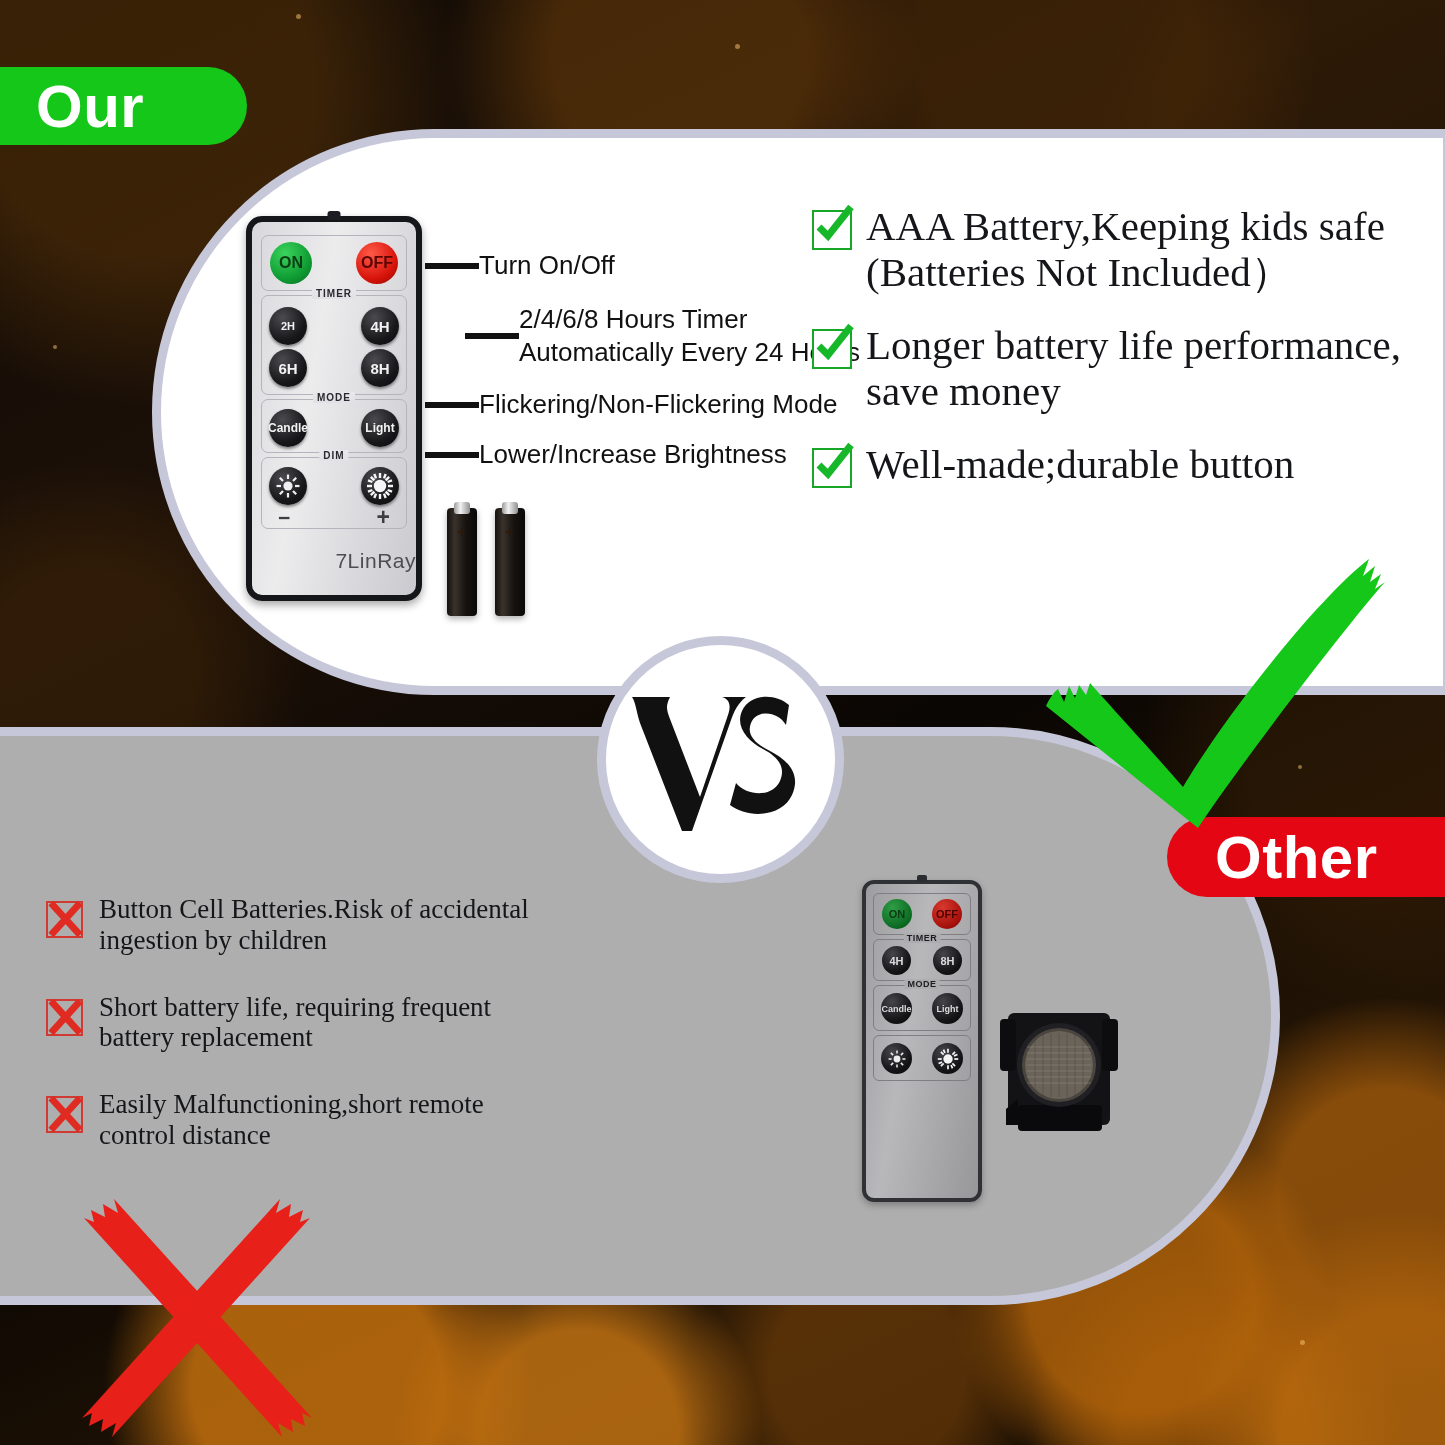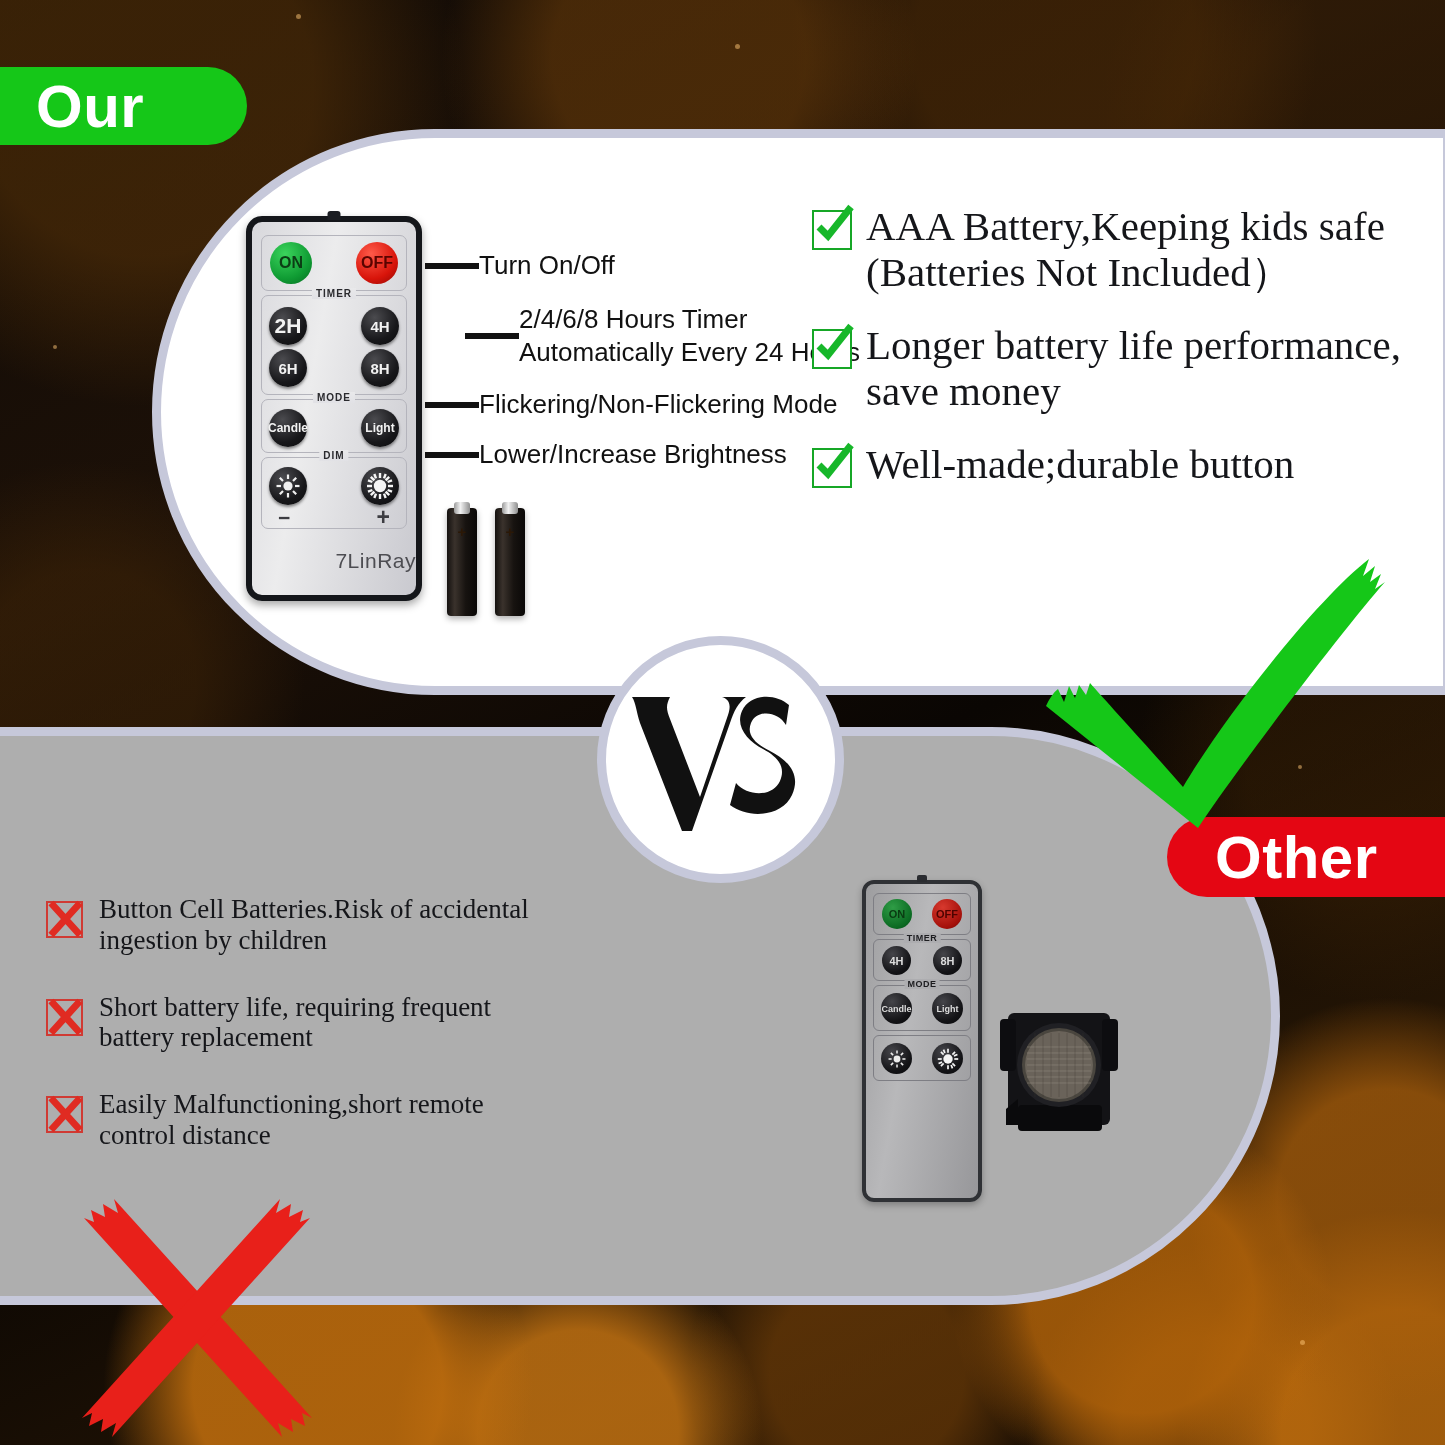"2H" div.btn { font-size: 21px -> 11px }
